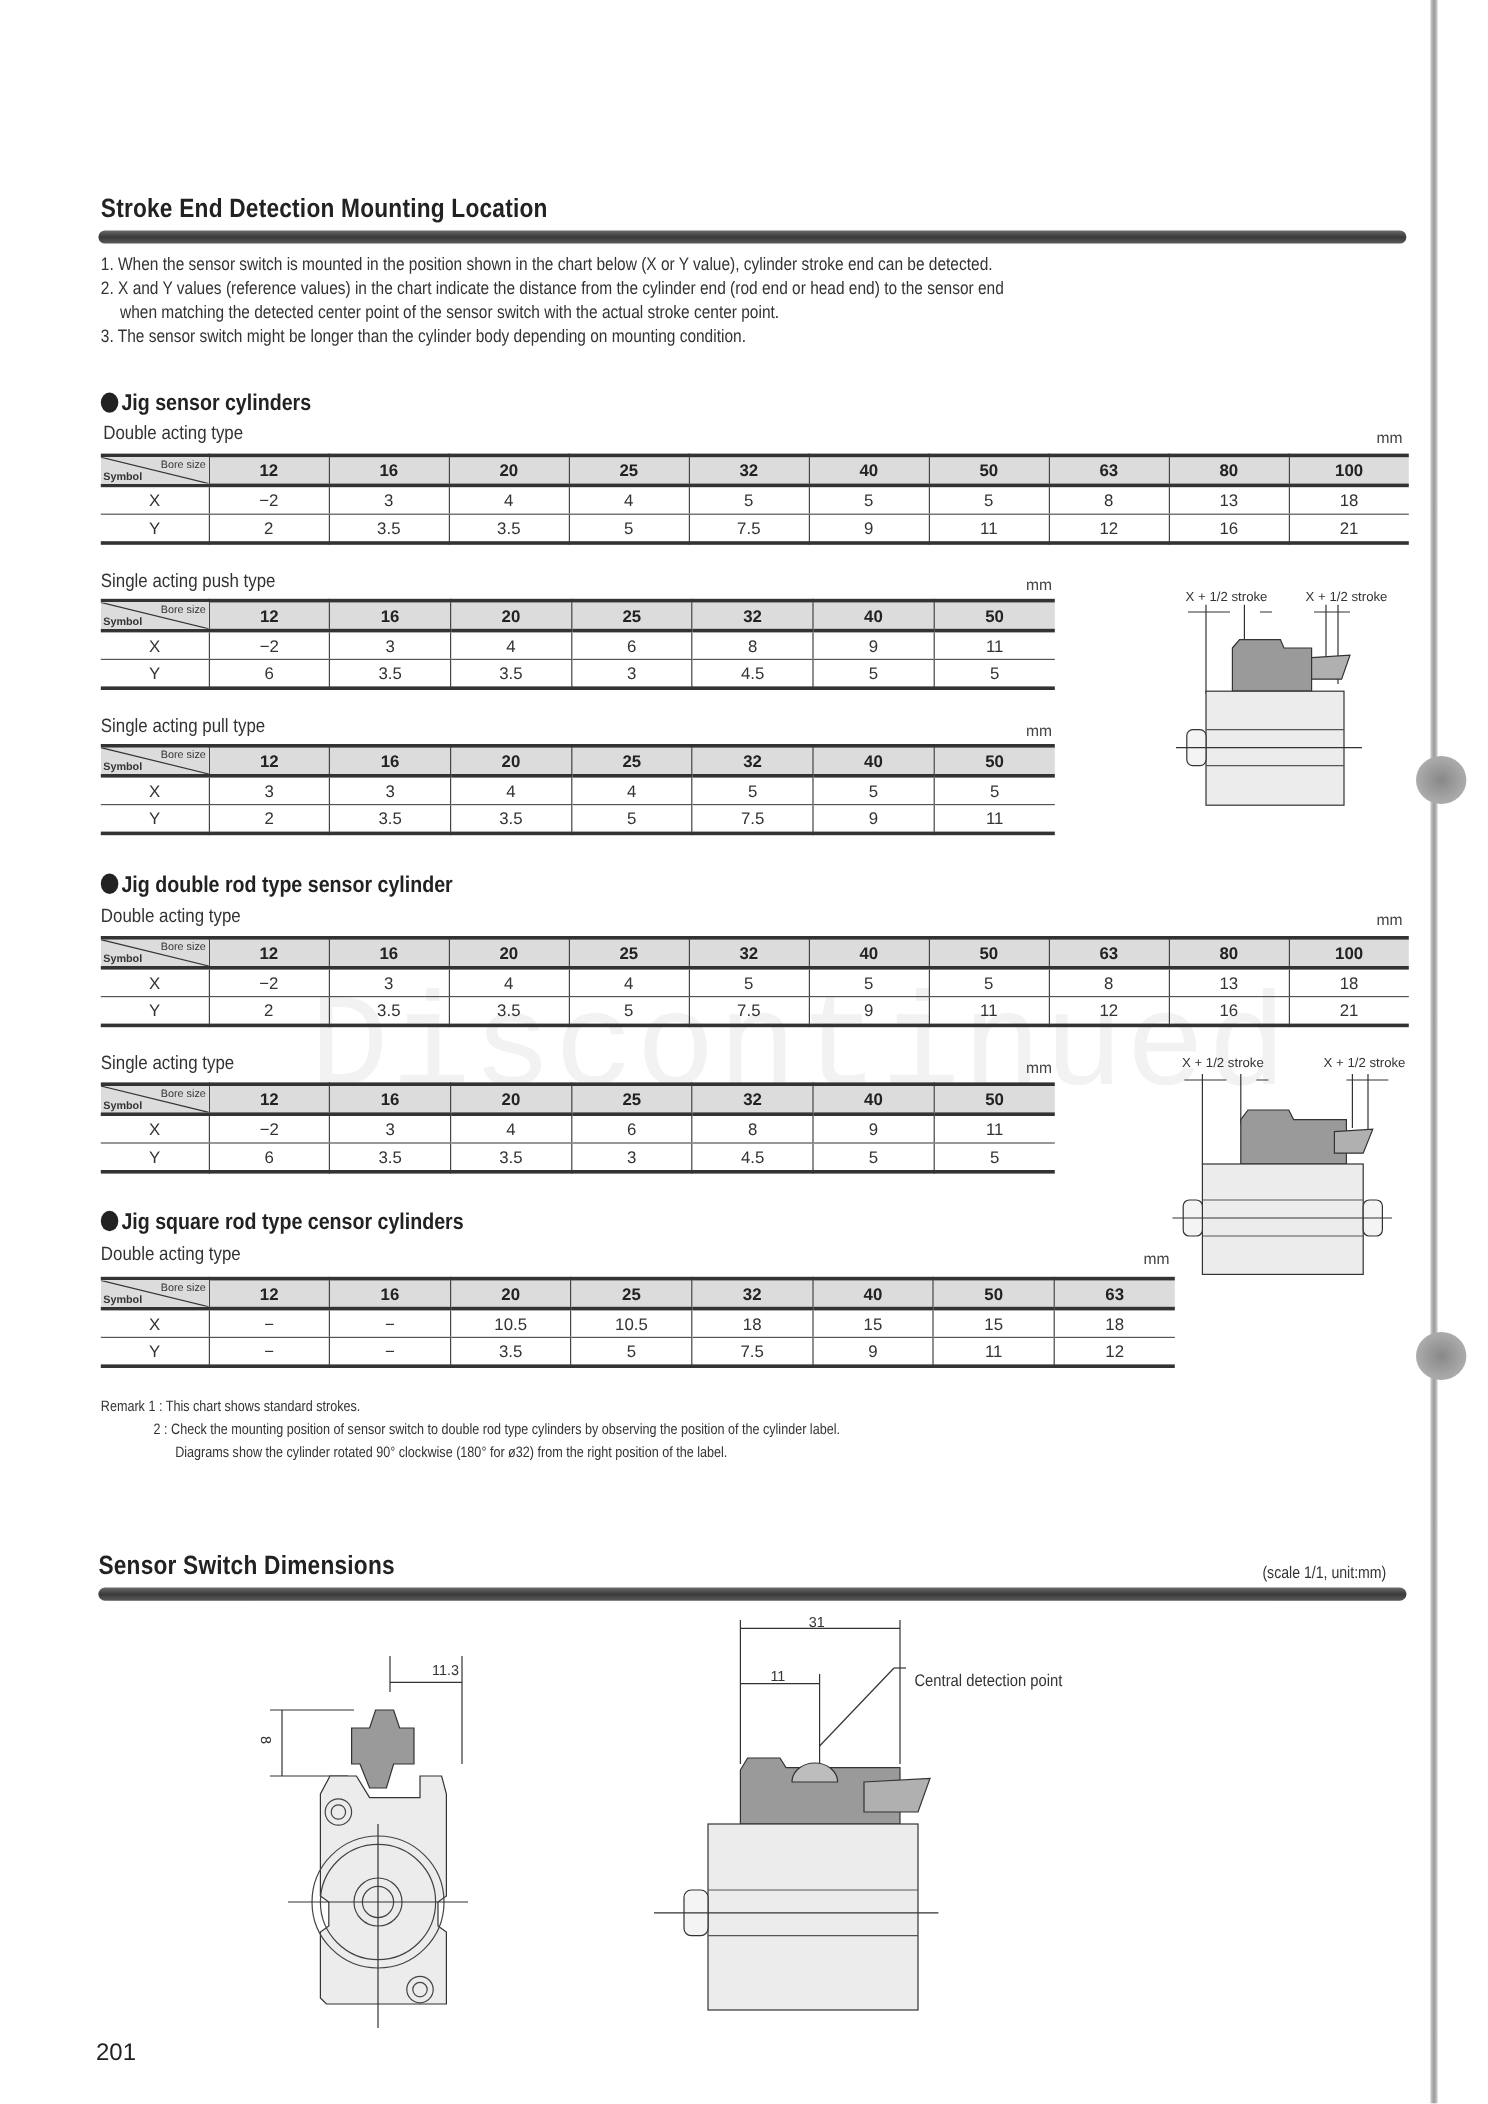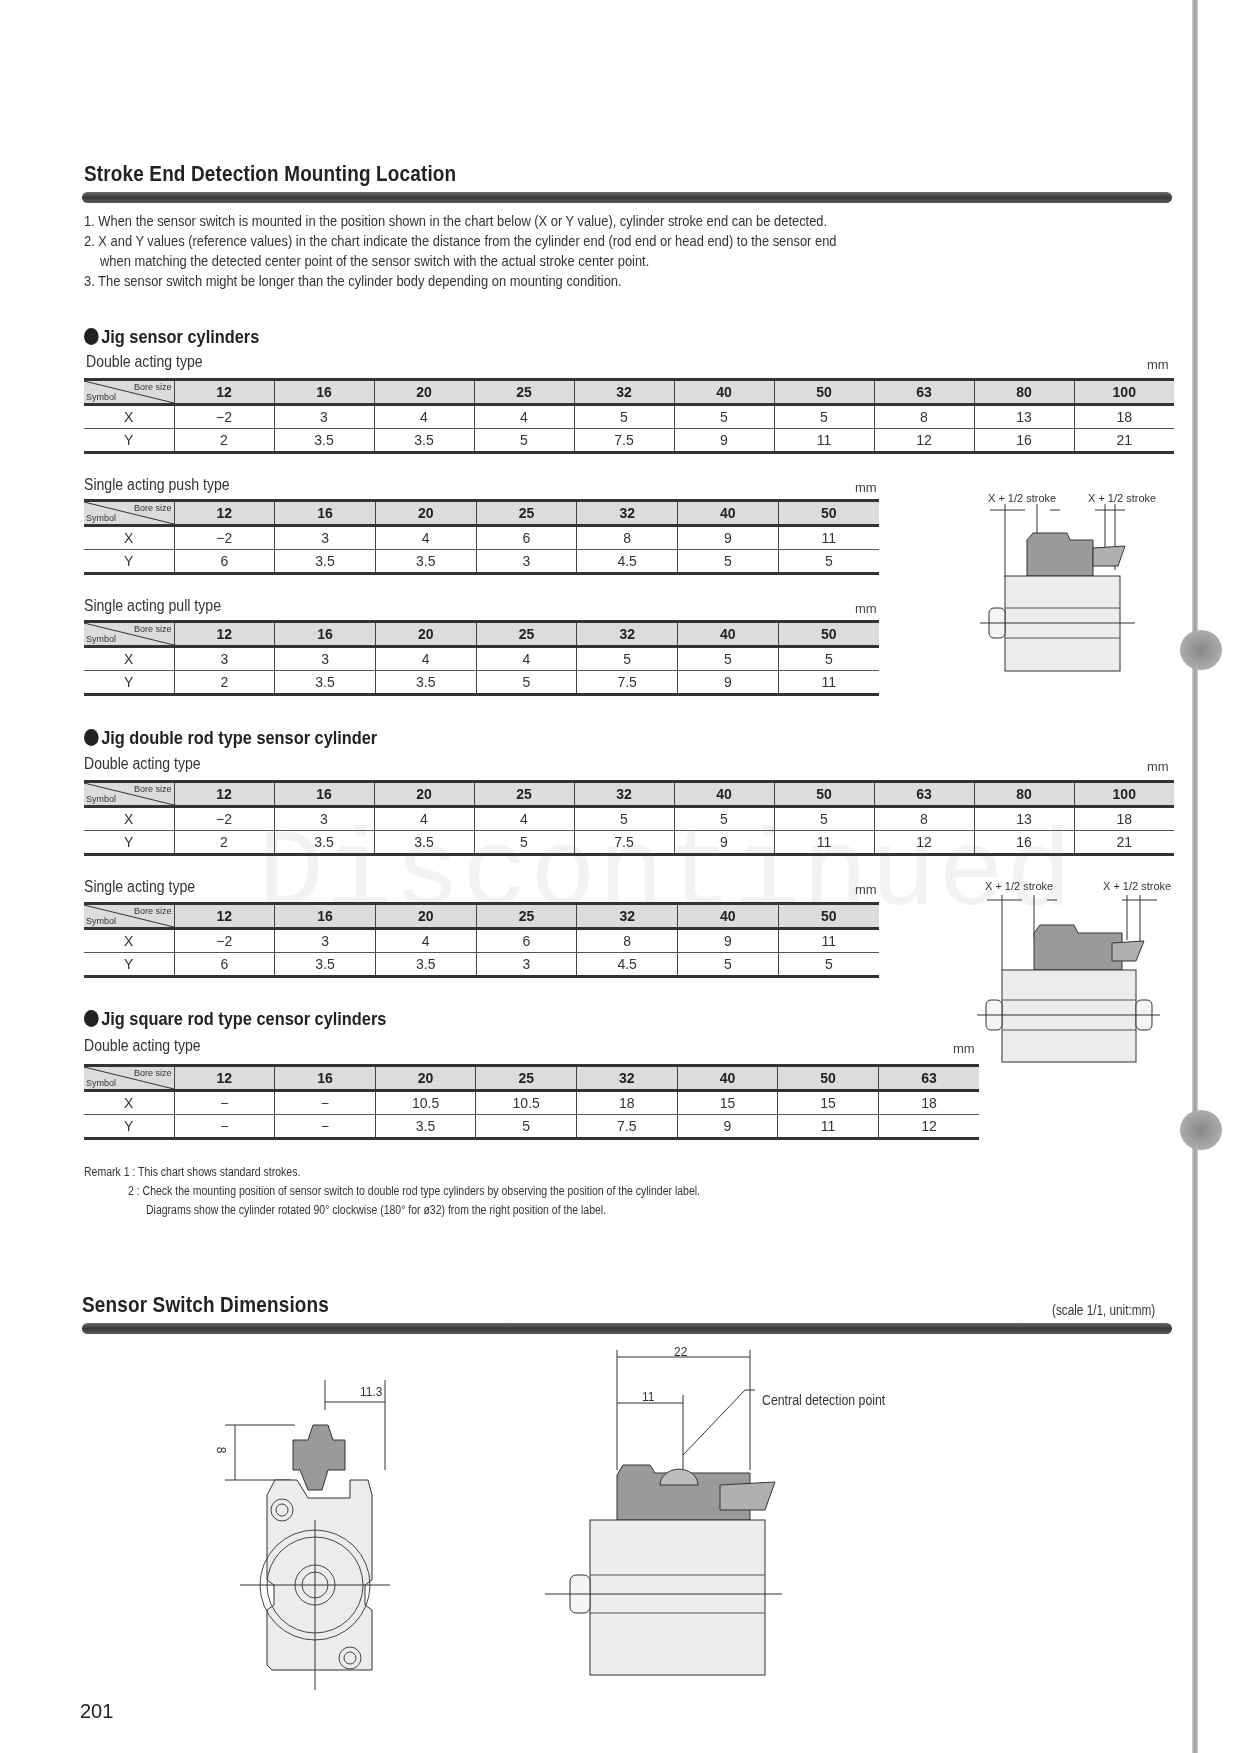"Symbol" .corner .sym { font-weight: normal -> bold }
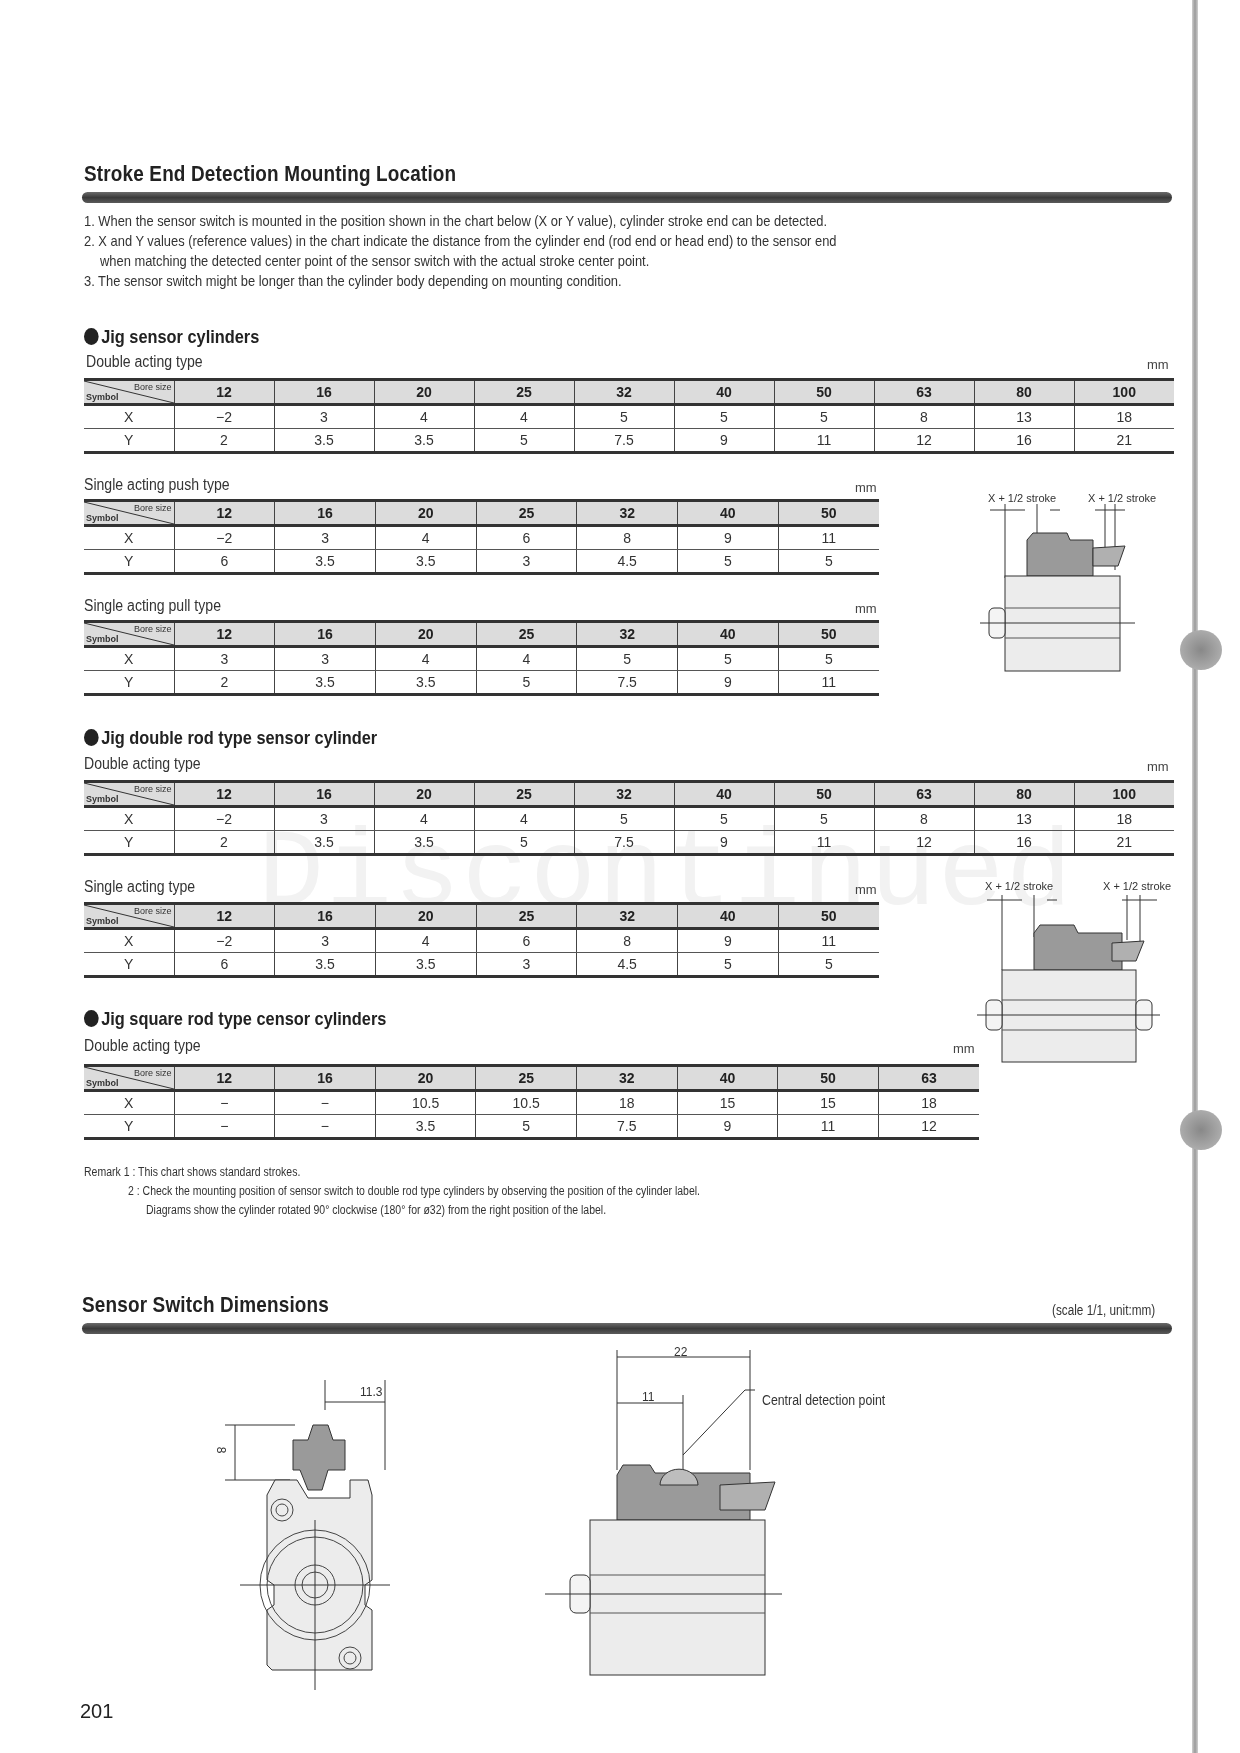"22" div.abs { text: 22 -> 31 }
